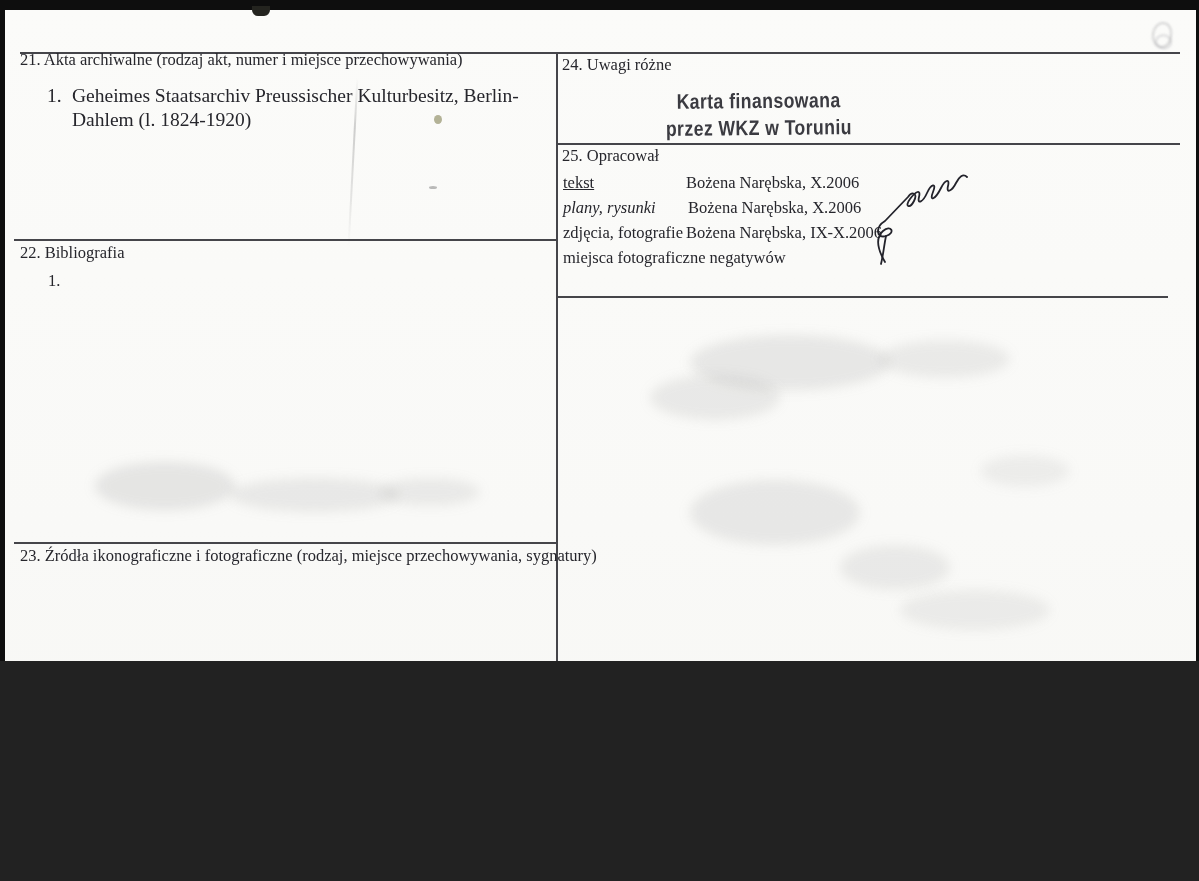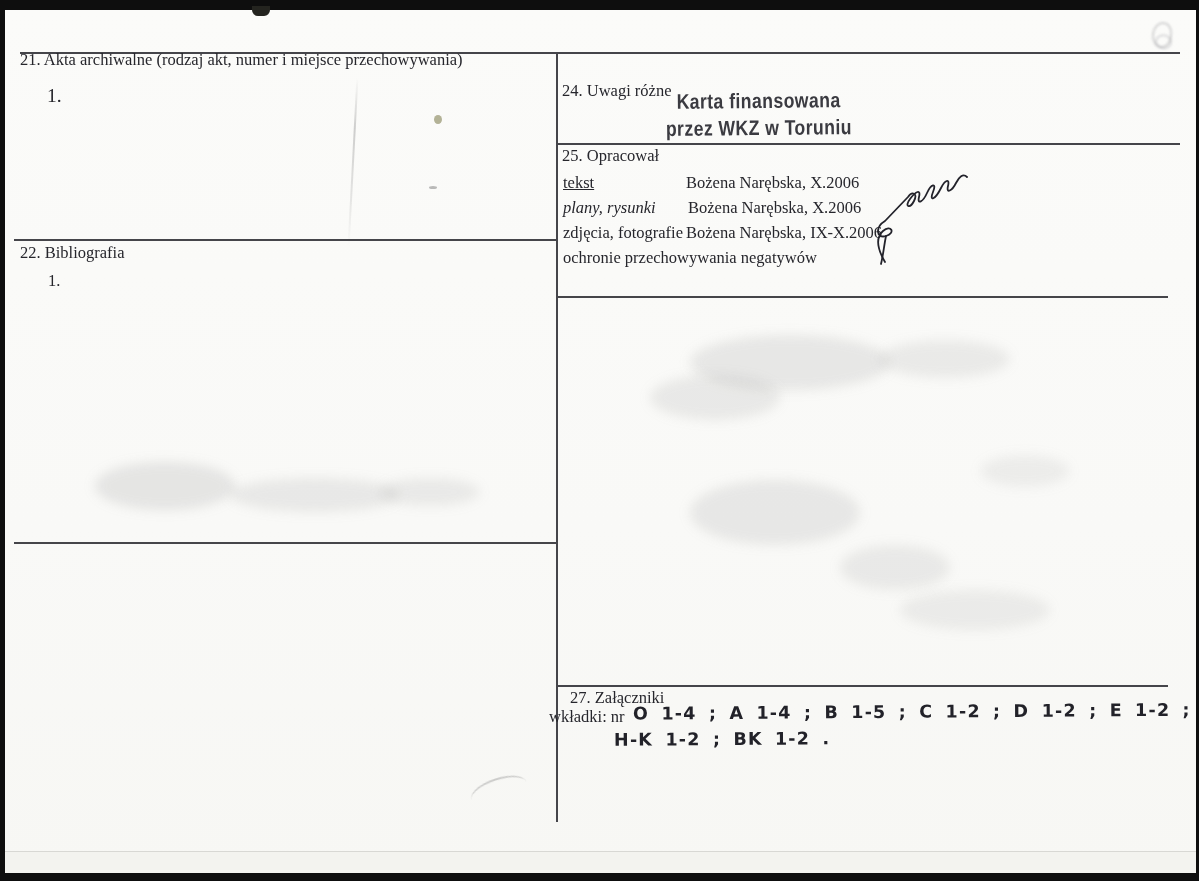"21. Akta archiwalne (rodzaj akt," .scan { height: 881px -> 661px }
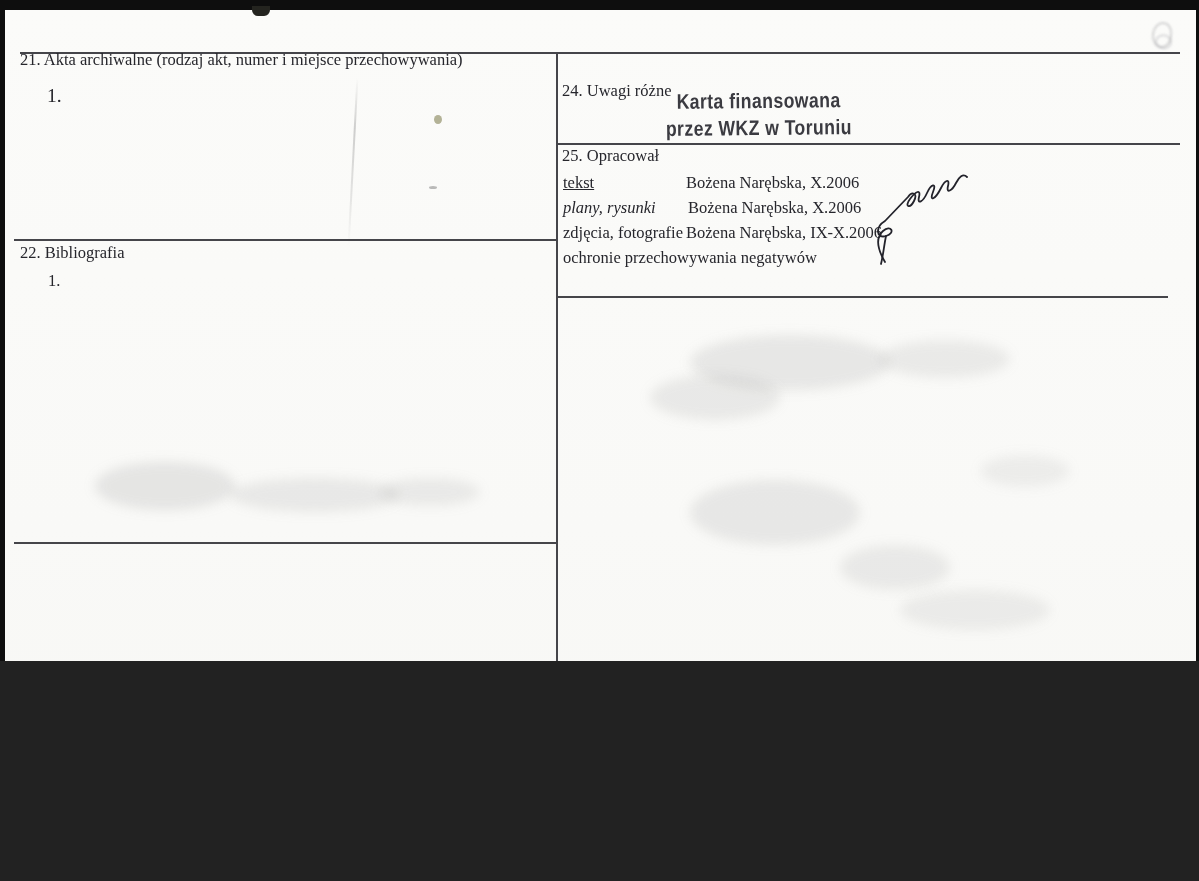"24. Uwagi różne" div.t { margin-top: 26px -> none }
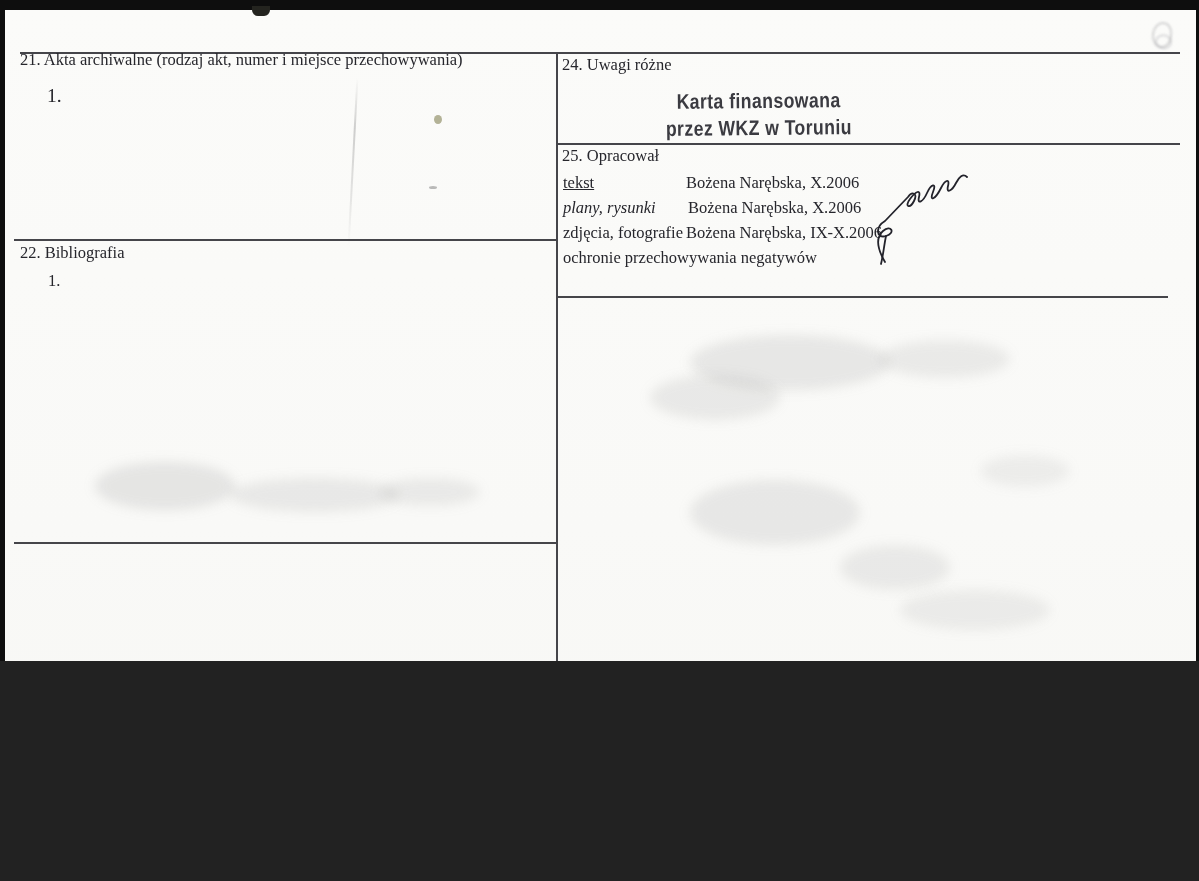"Geheimes Staatsarchiv Preussischer" div.t { html: none -> <div>Geheimes Staatsarchiv Preussischer Kulturbesitz, Berlin-Dahlem (l. 1824-1920)</div> }
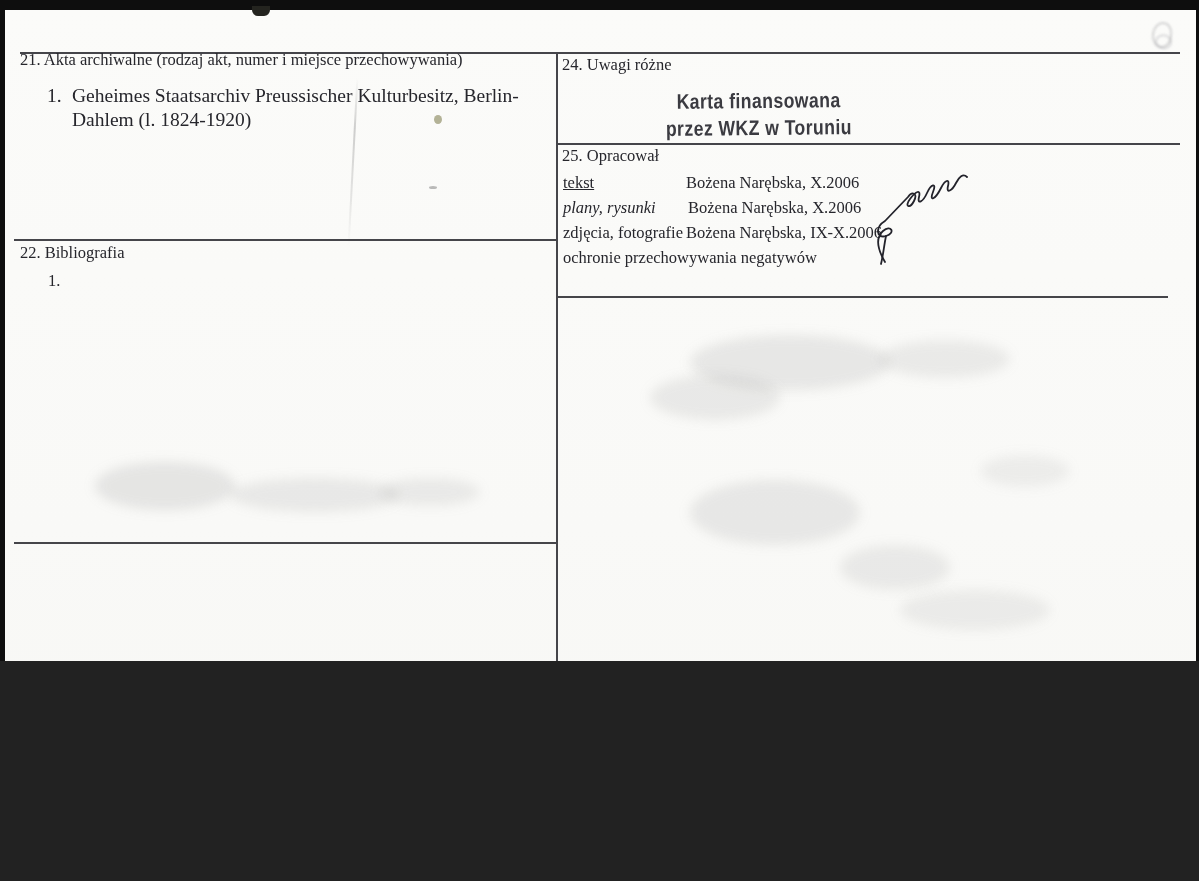"ochronie przechowywania negatywów" div.t { text: ochronie przechowywania -> miejsca fotograficzne }
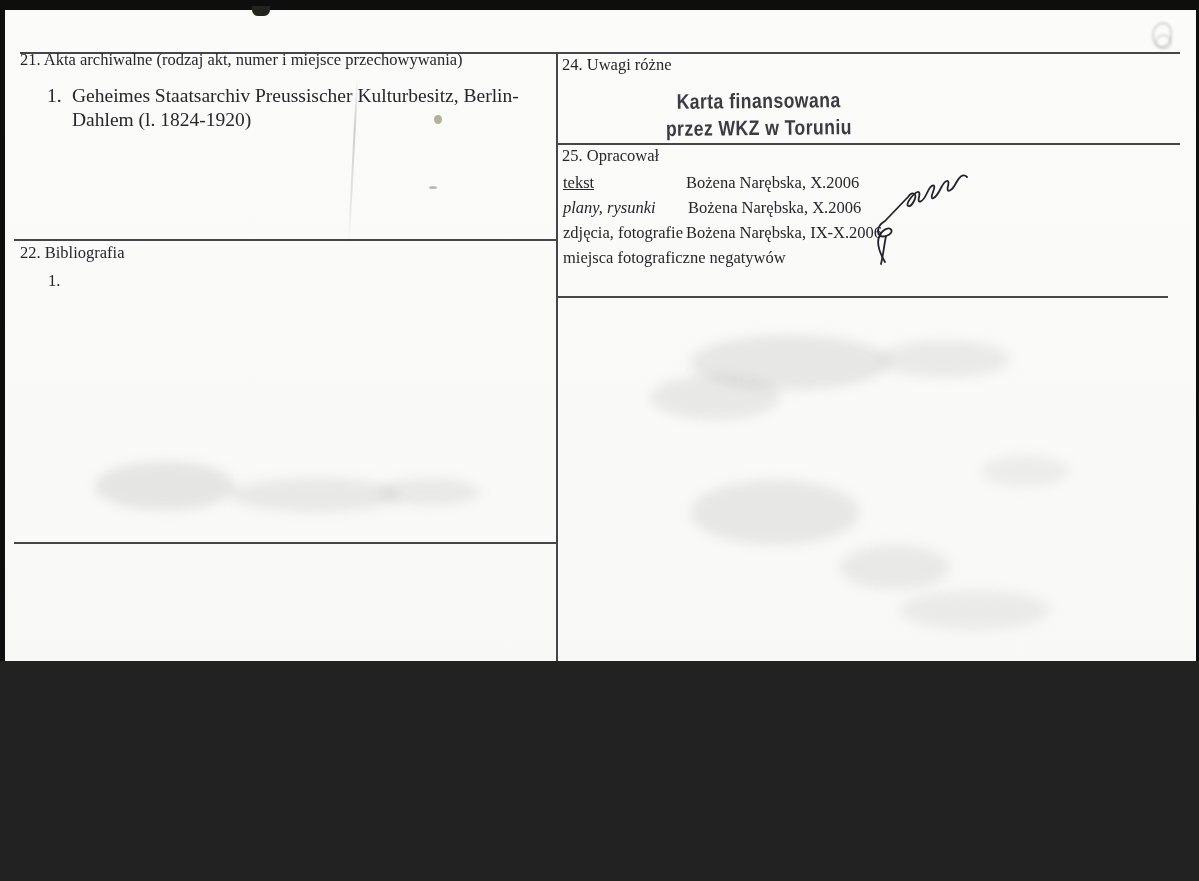"23. Źródła ikonograficzne i" div.t { html: none -> <div>23. Źródła ikonograficzne i fotograficzne (rodzaj, miejsce przechowywania, sygnatury)</div> }
